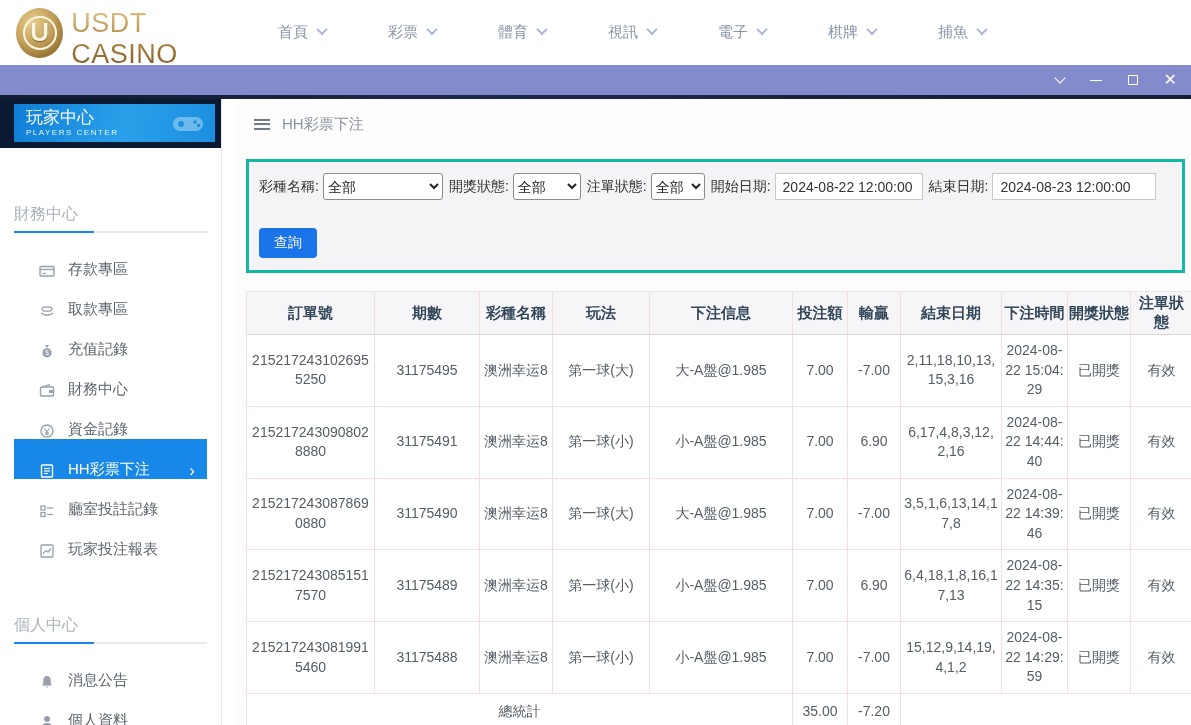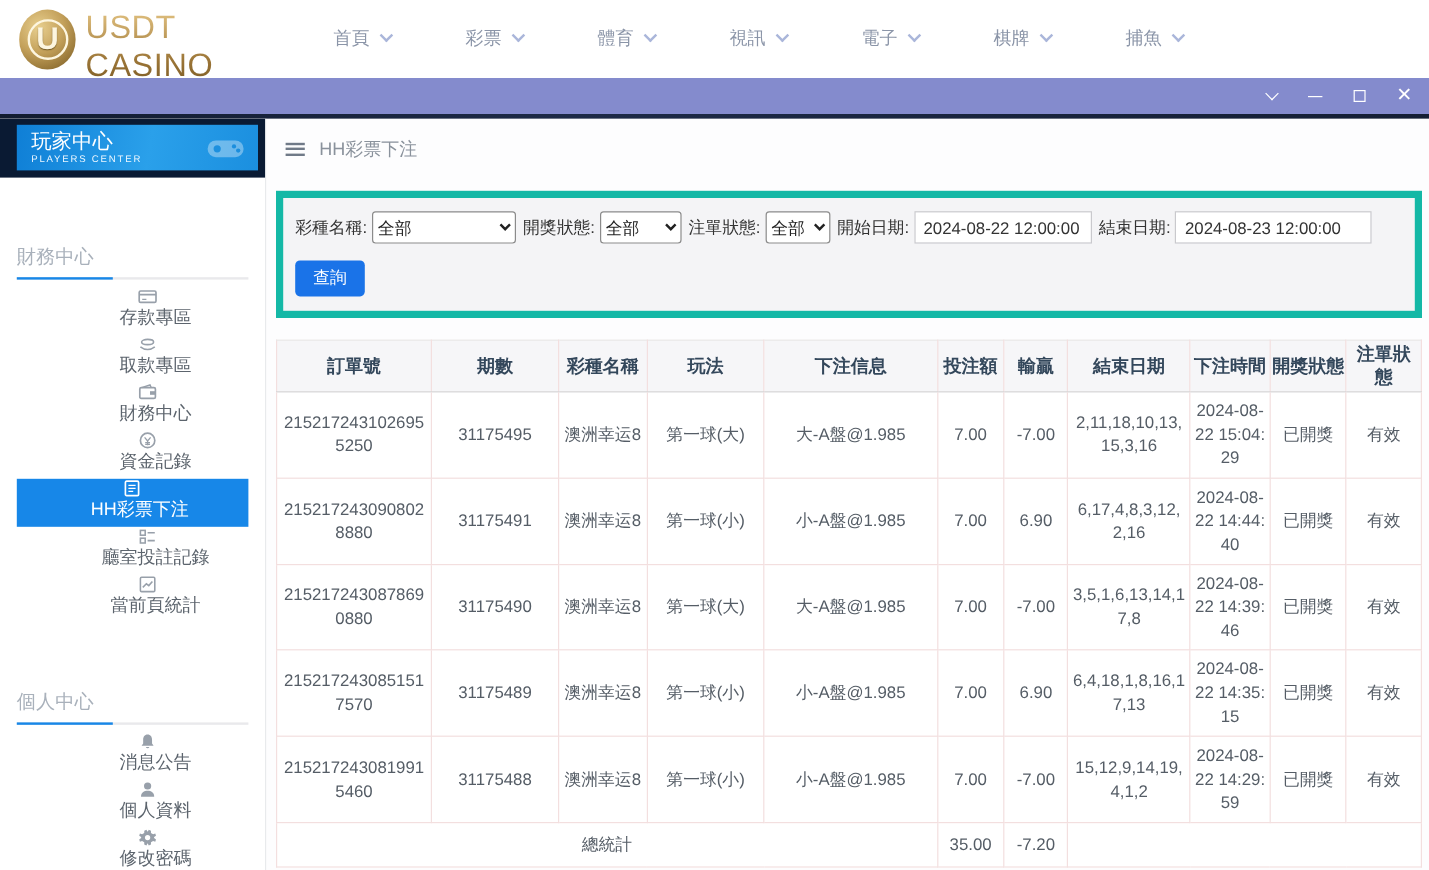"玩家中心" .body-row { gap: none -> 16px }
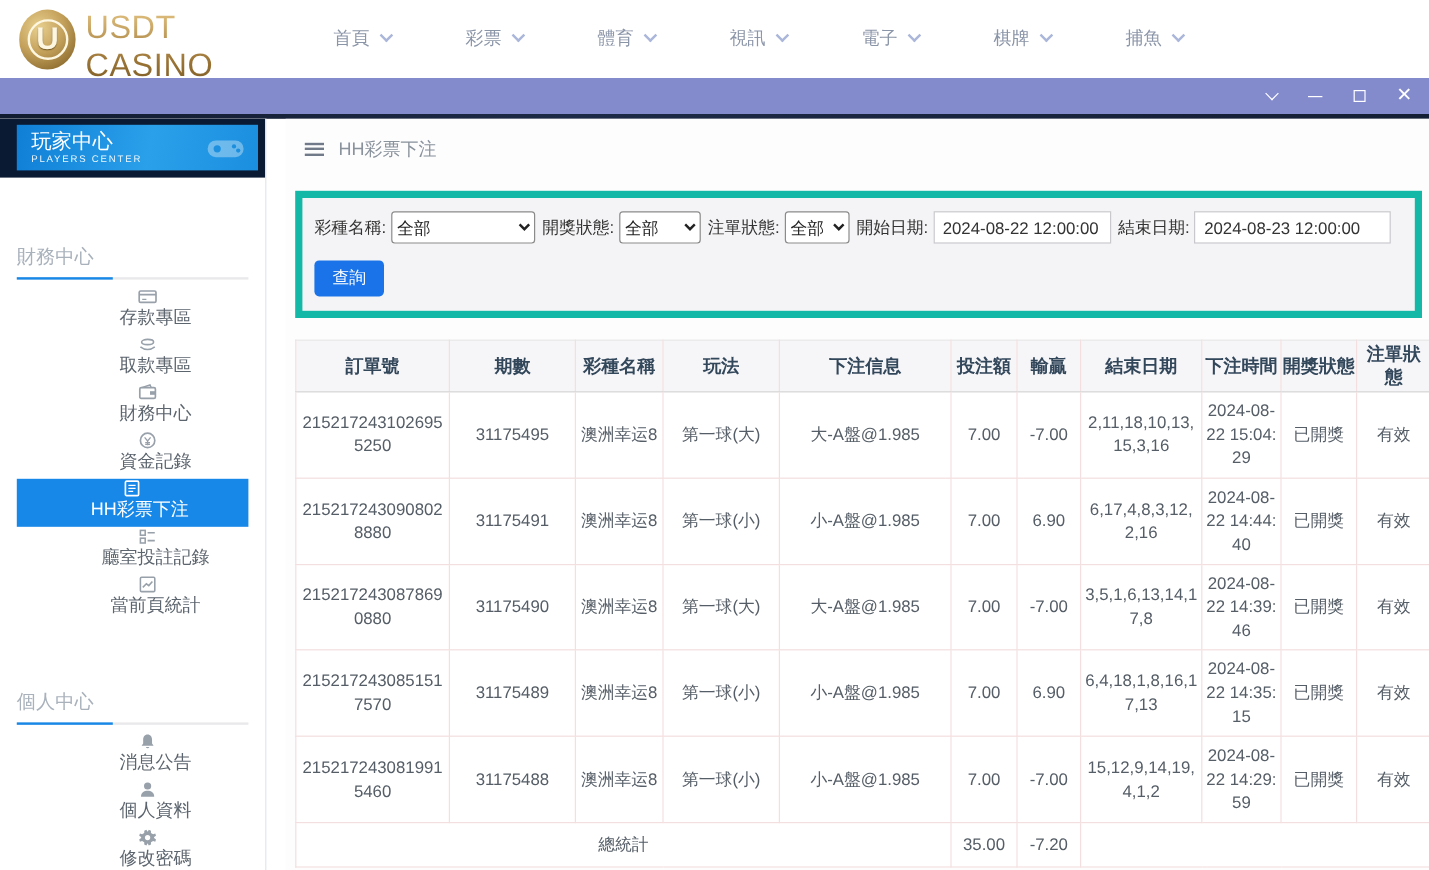"彩種名稱:" .filter-panel { border: 6px solid #14b8a6 -> 3px solid #14b8a6 }
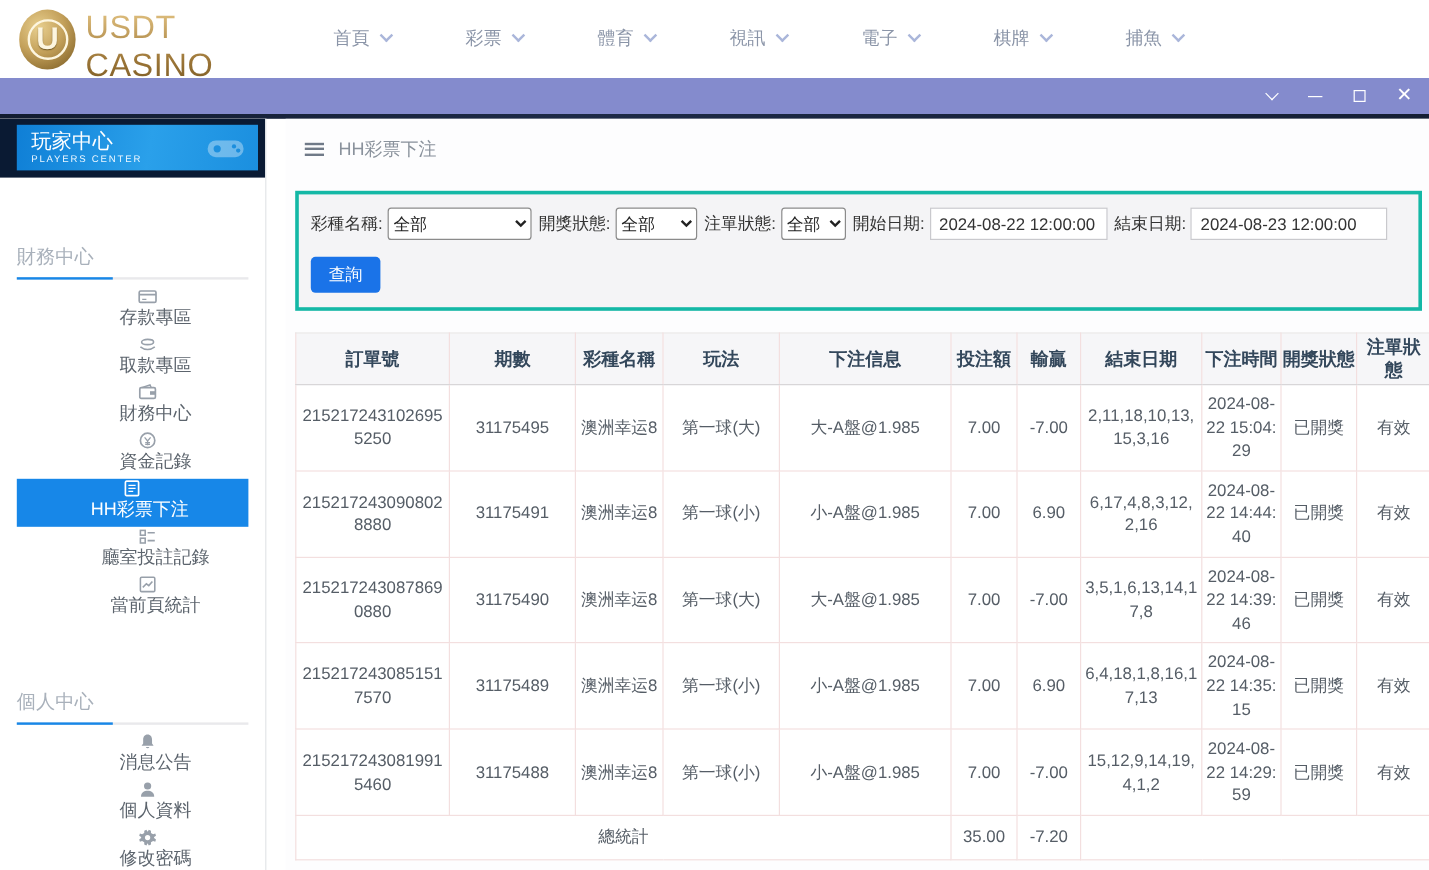"查詢" .btn-search { margin-top: 14px -> 28px }
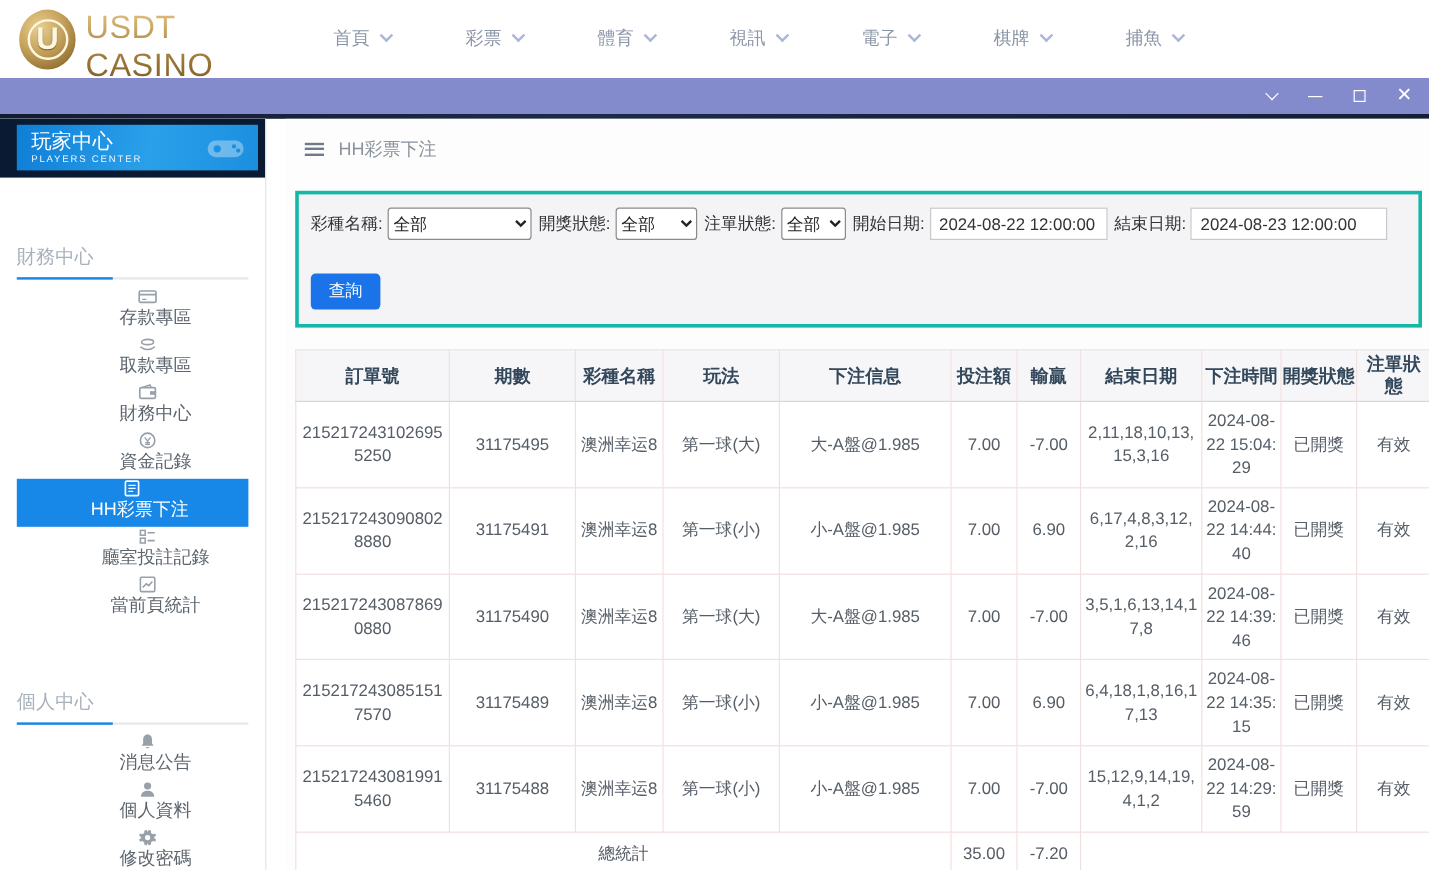"存款專區" .sb-item { align-items: center -> flex-end; flex-direction: column -> none }
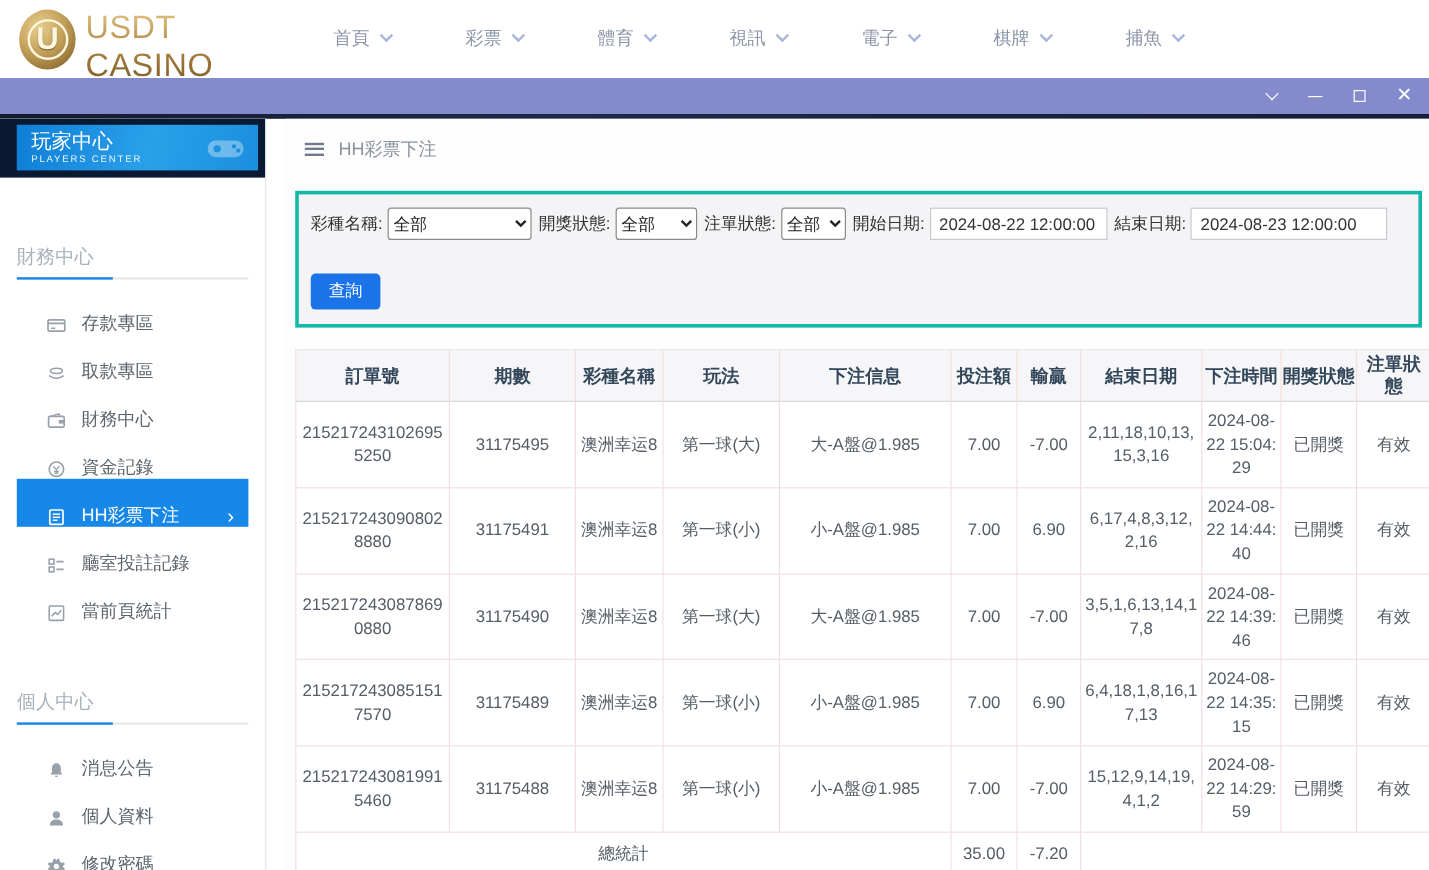"充值記錄" div.sb-item { html: none -> <div> <span> <svg> <path></path> <circle></circle> <text>$</text> </svg> </span> <span>充值記錄</span> </div> }
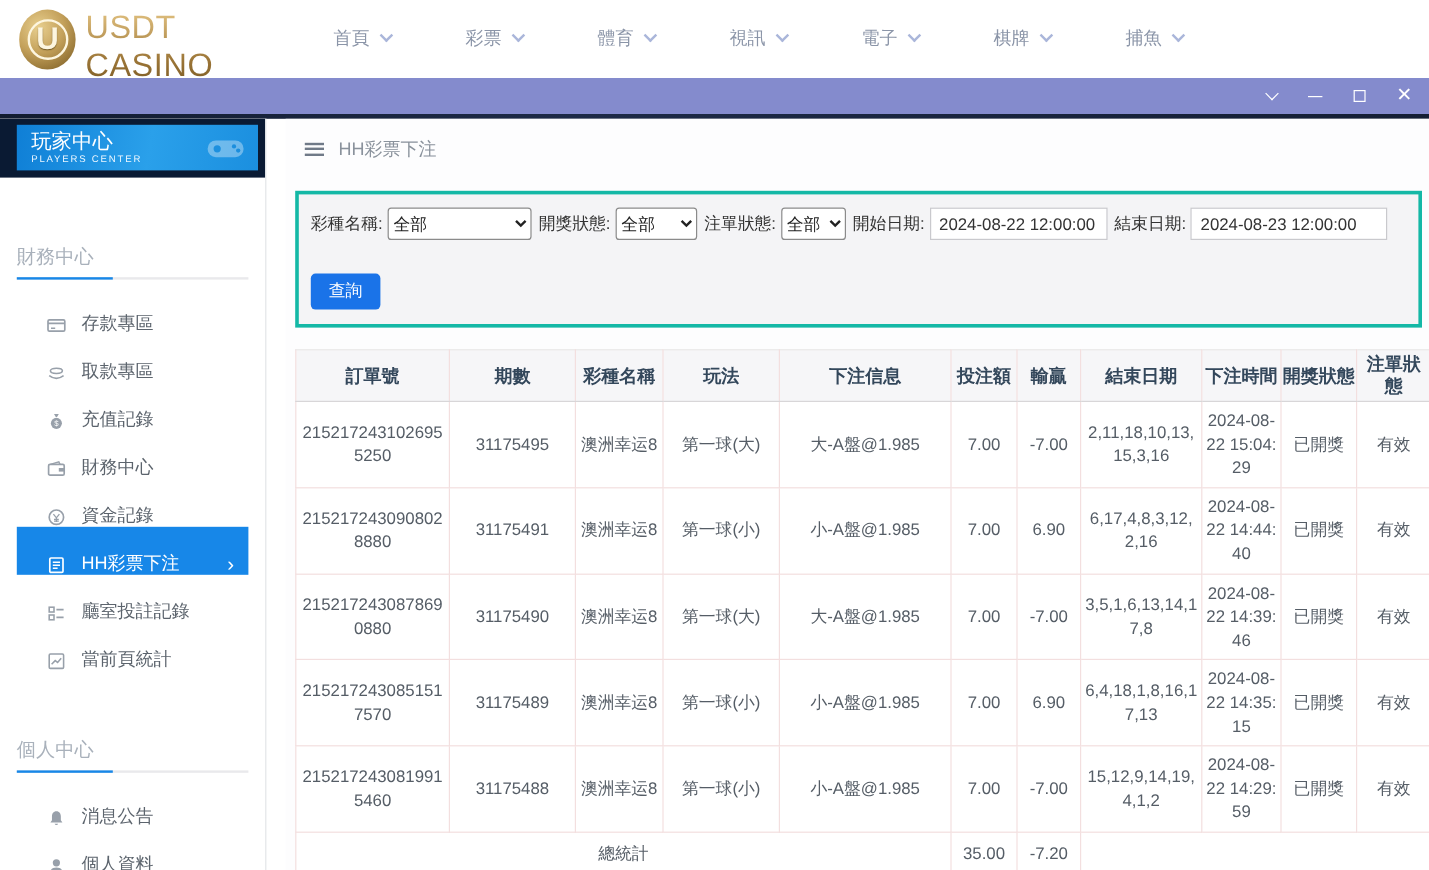"當前頁統計" span.lbl { text: 當前頁統計 -> 玩家投注報表 }
